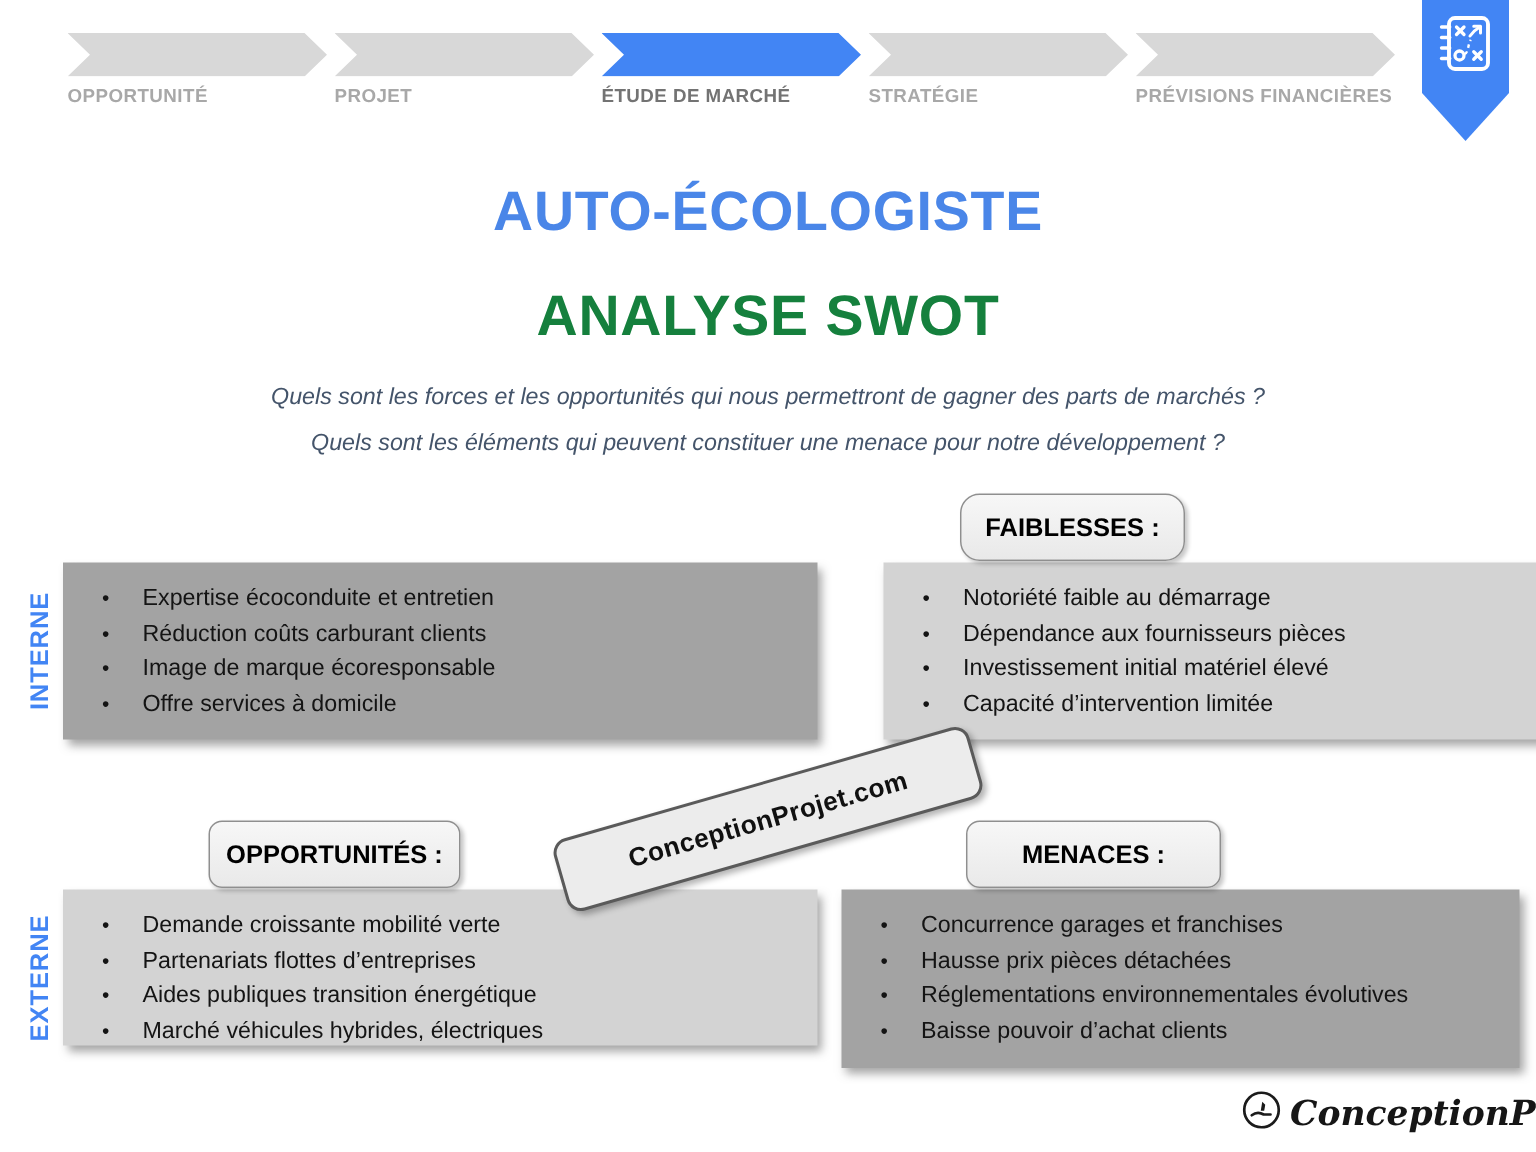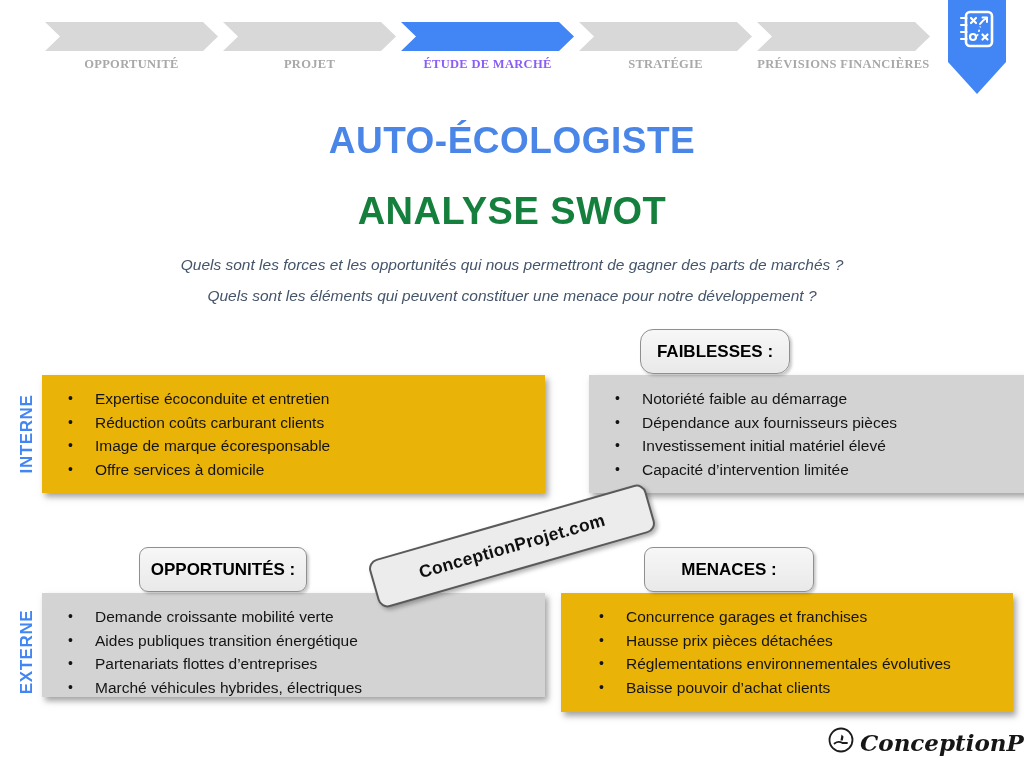"OPPORTUNITÉ" .step-label { font-family: Liberation Serif, serif -> none; text-align: center -> left }
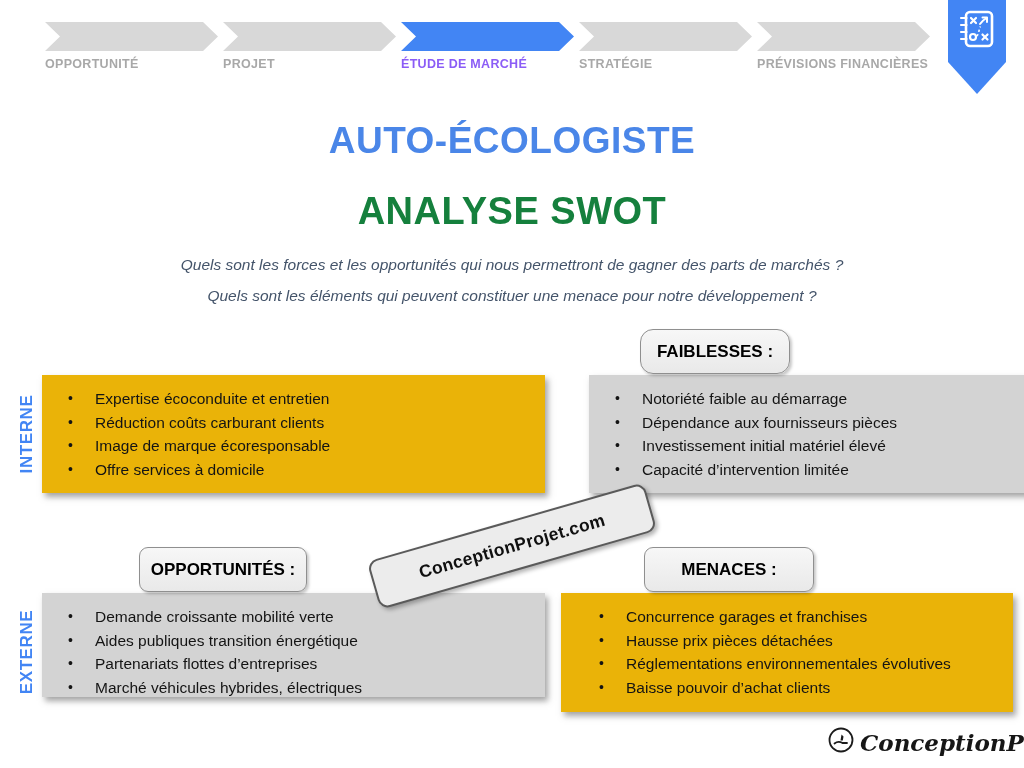"ÉTUDE DE MARCHÉ" .step-label.active { color: #8b5cf6 -> #737373 }
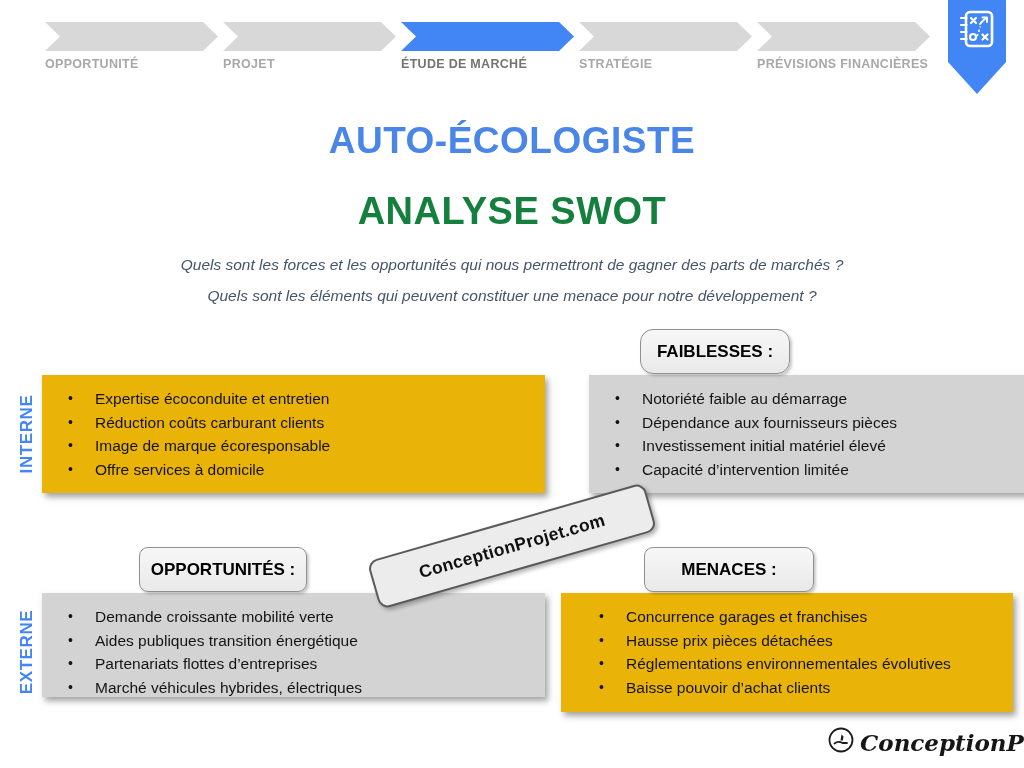"Expertise écoconduite et entretien" .panel-blue { background: #eab308 -> #a3a3a3 }
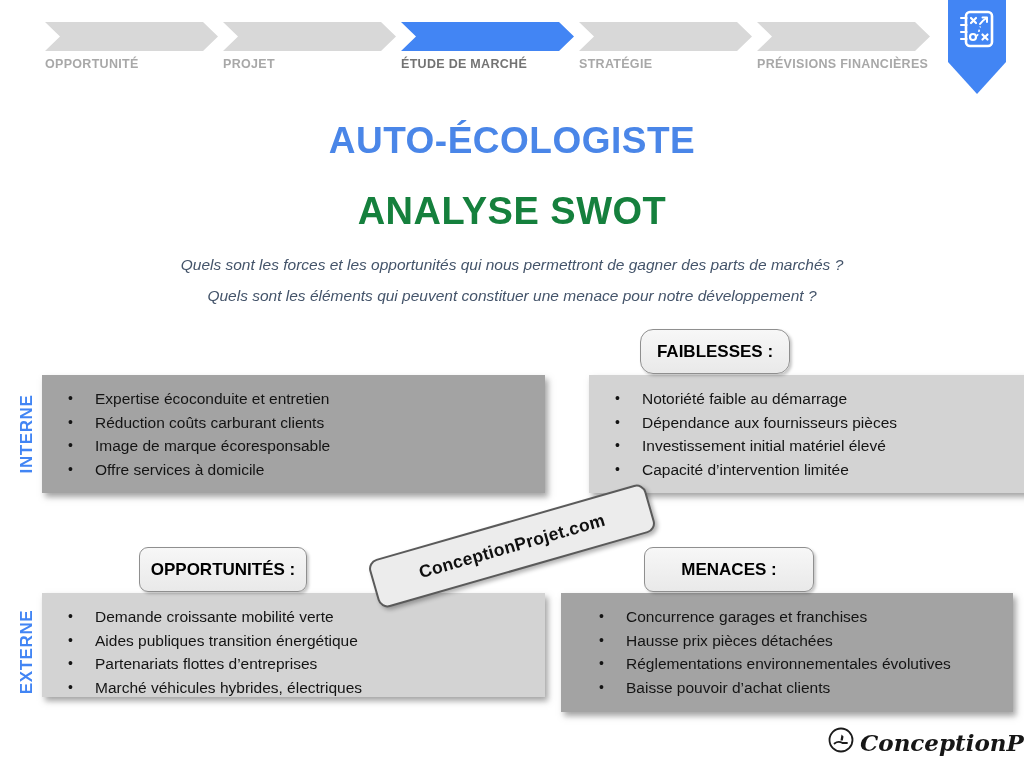"Concurrence garages et franchises" .p-menaces { padding-left: 12px -> none }
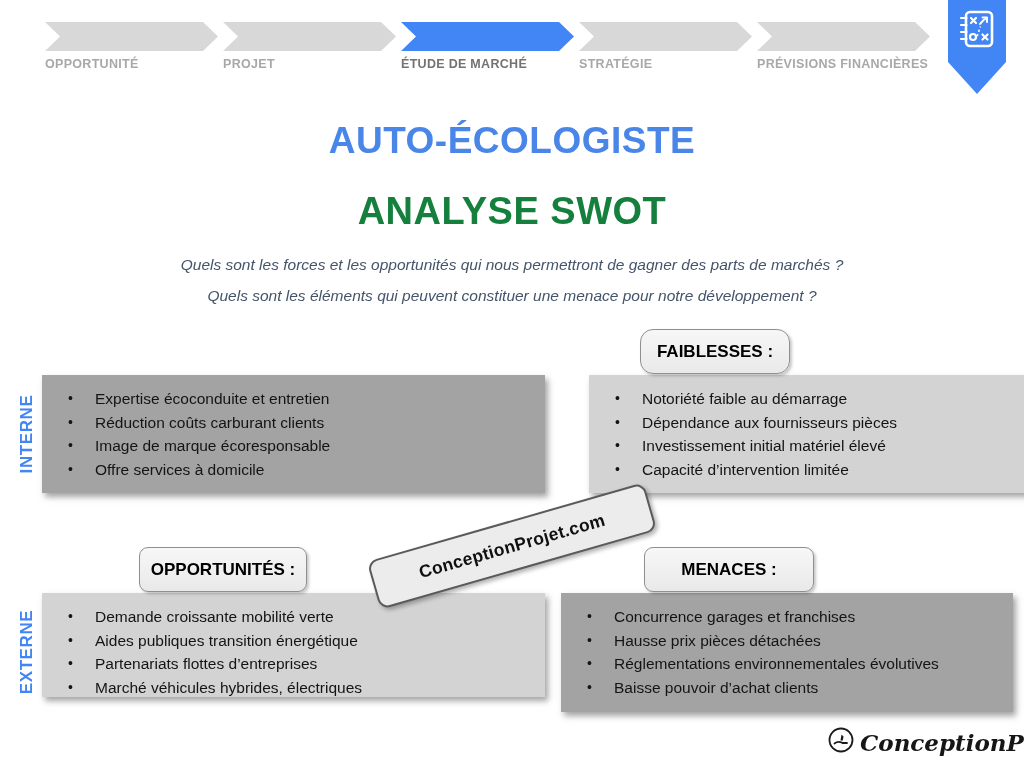"Aides publiques transition énergétique" li { order: before "Partenariats flottes d’entreprises" -> after "Partenariats flottes d’entreprises" }
